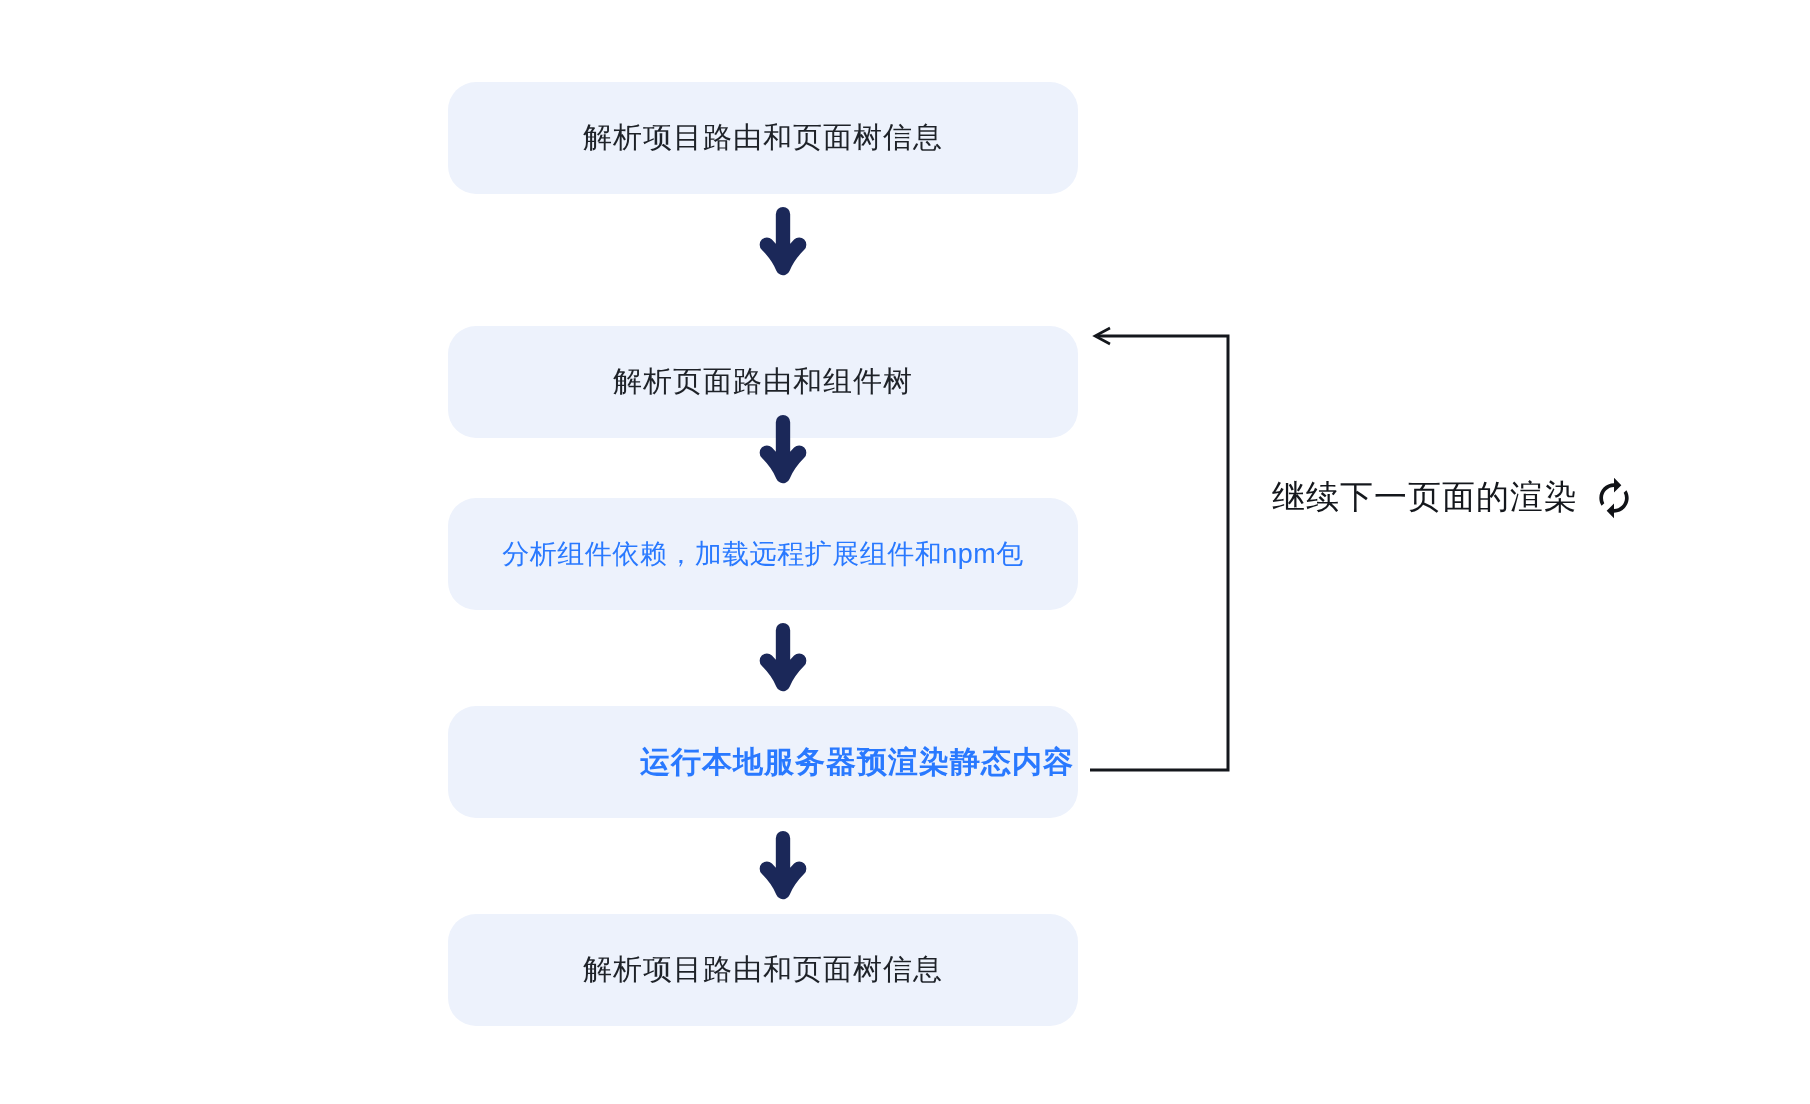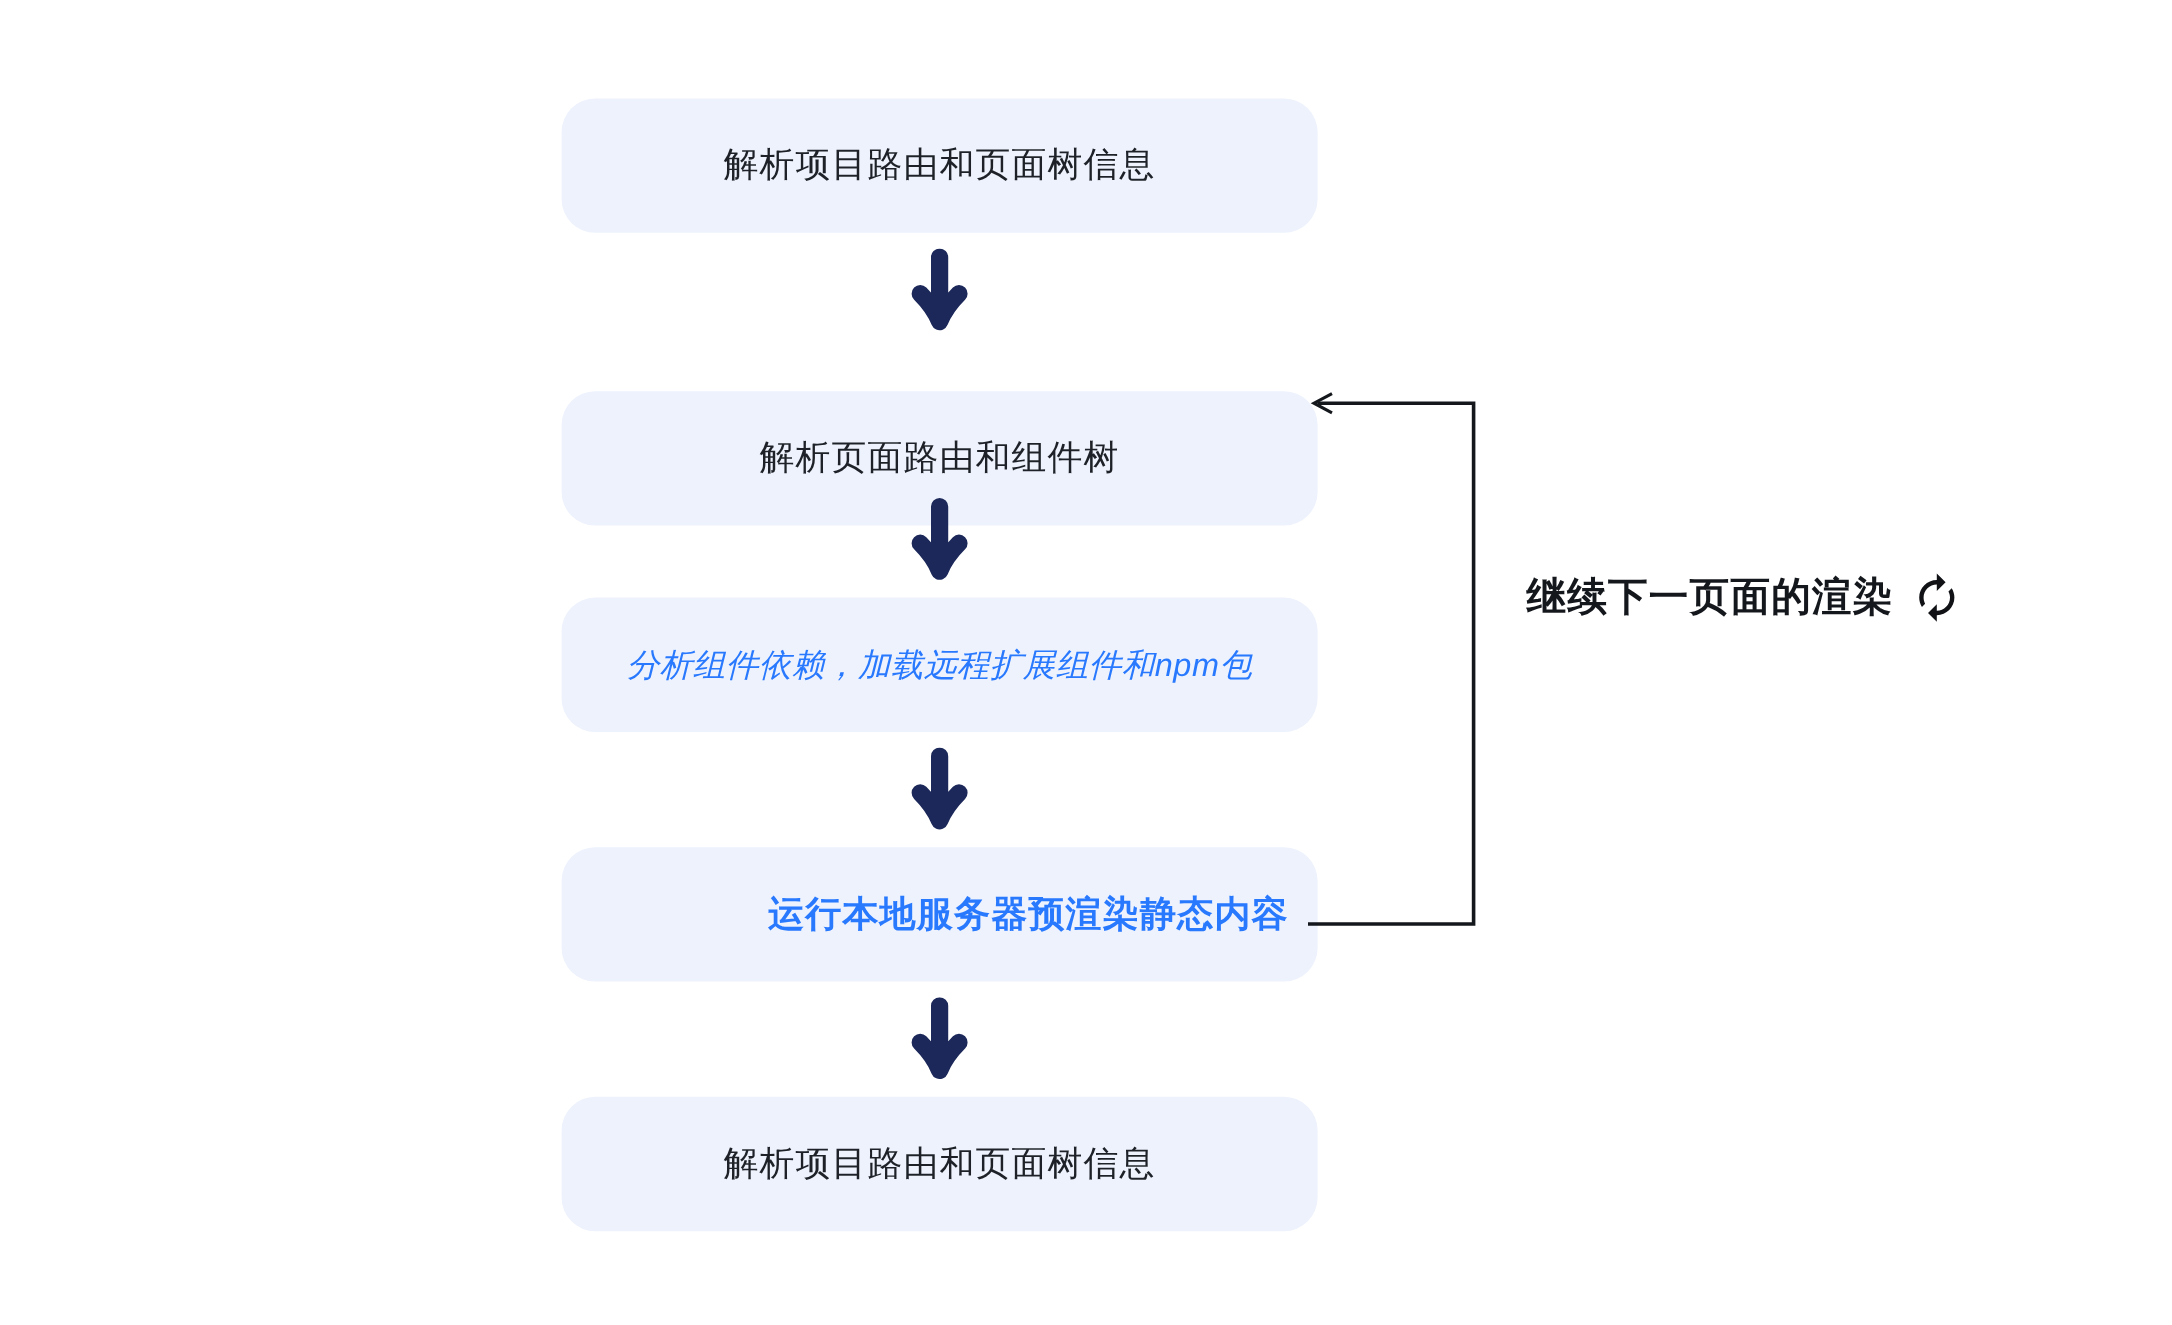"解析项目路由和页面树信息" .step { left: 468px -> 448px; padding: 0 24px -> 0 4px }
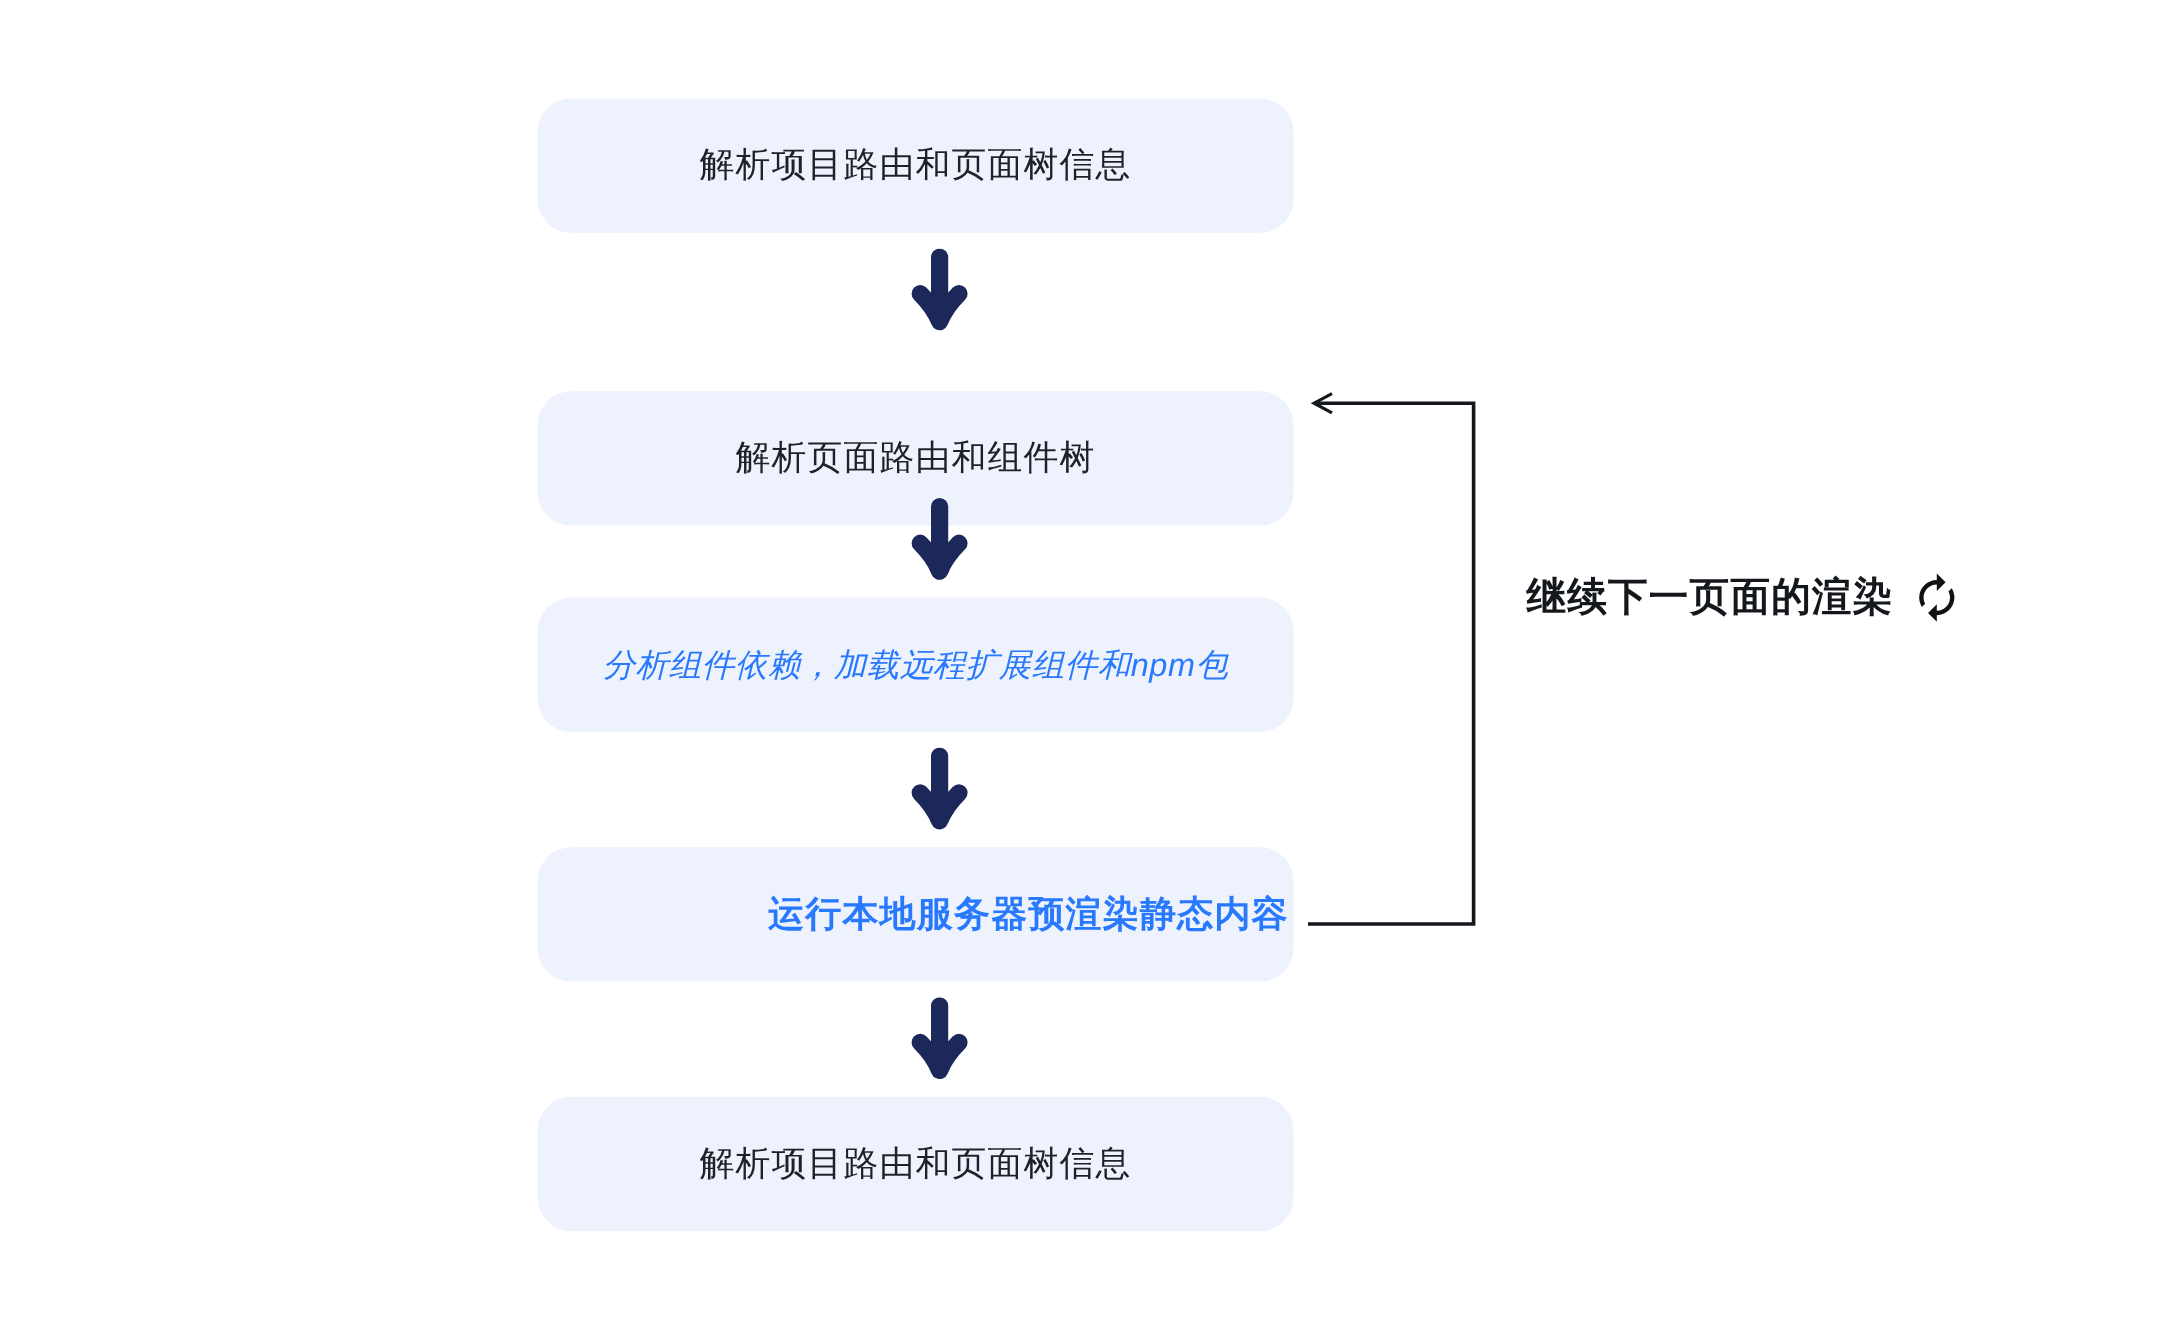"继续下一页面的渲染" .annotation .lines { font-weight: 700 -> 400 }
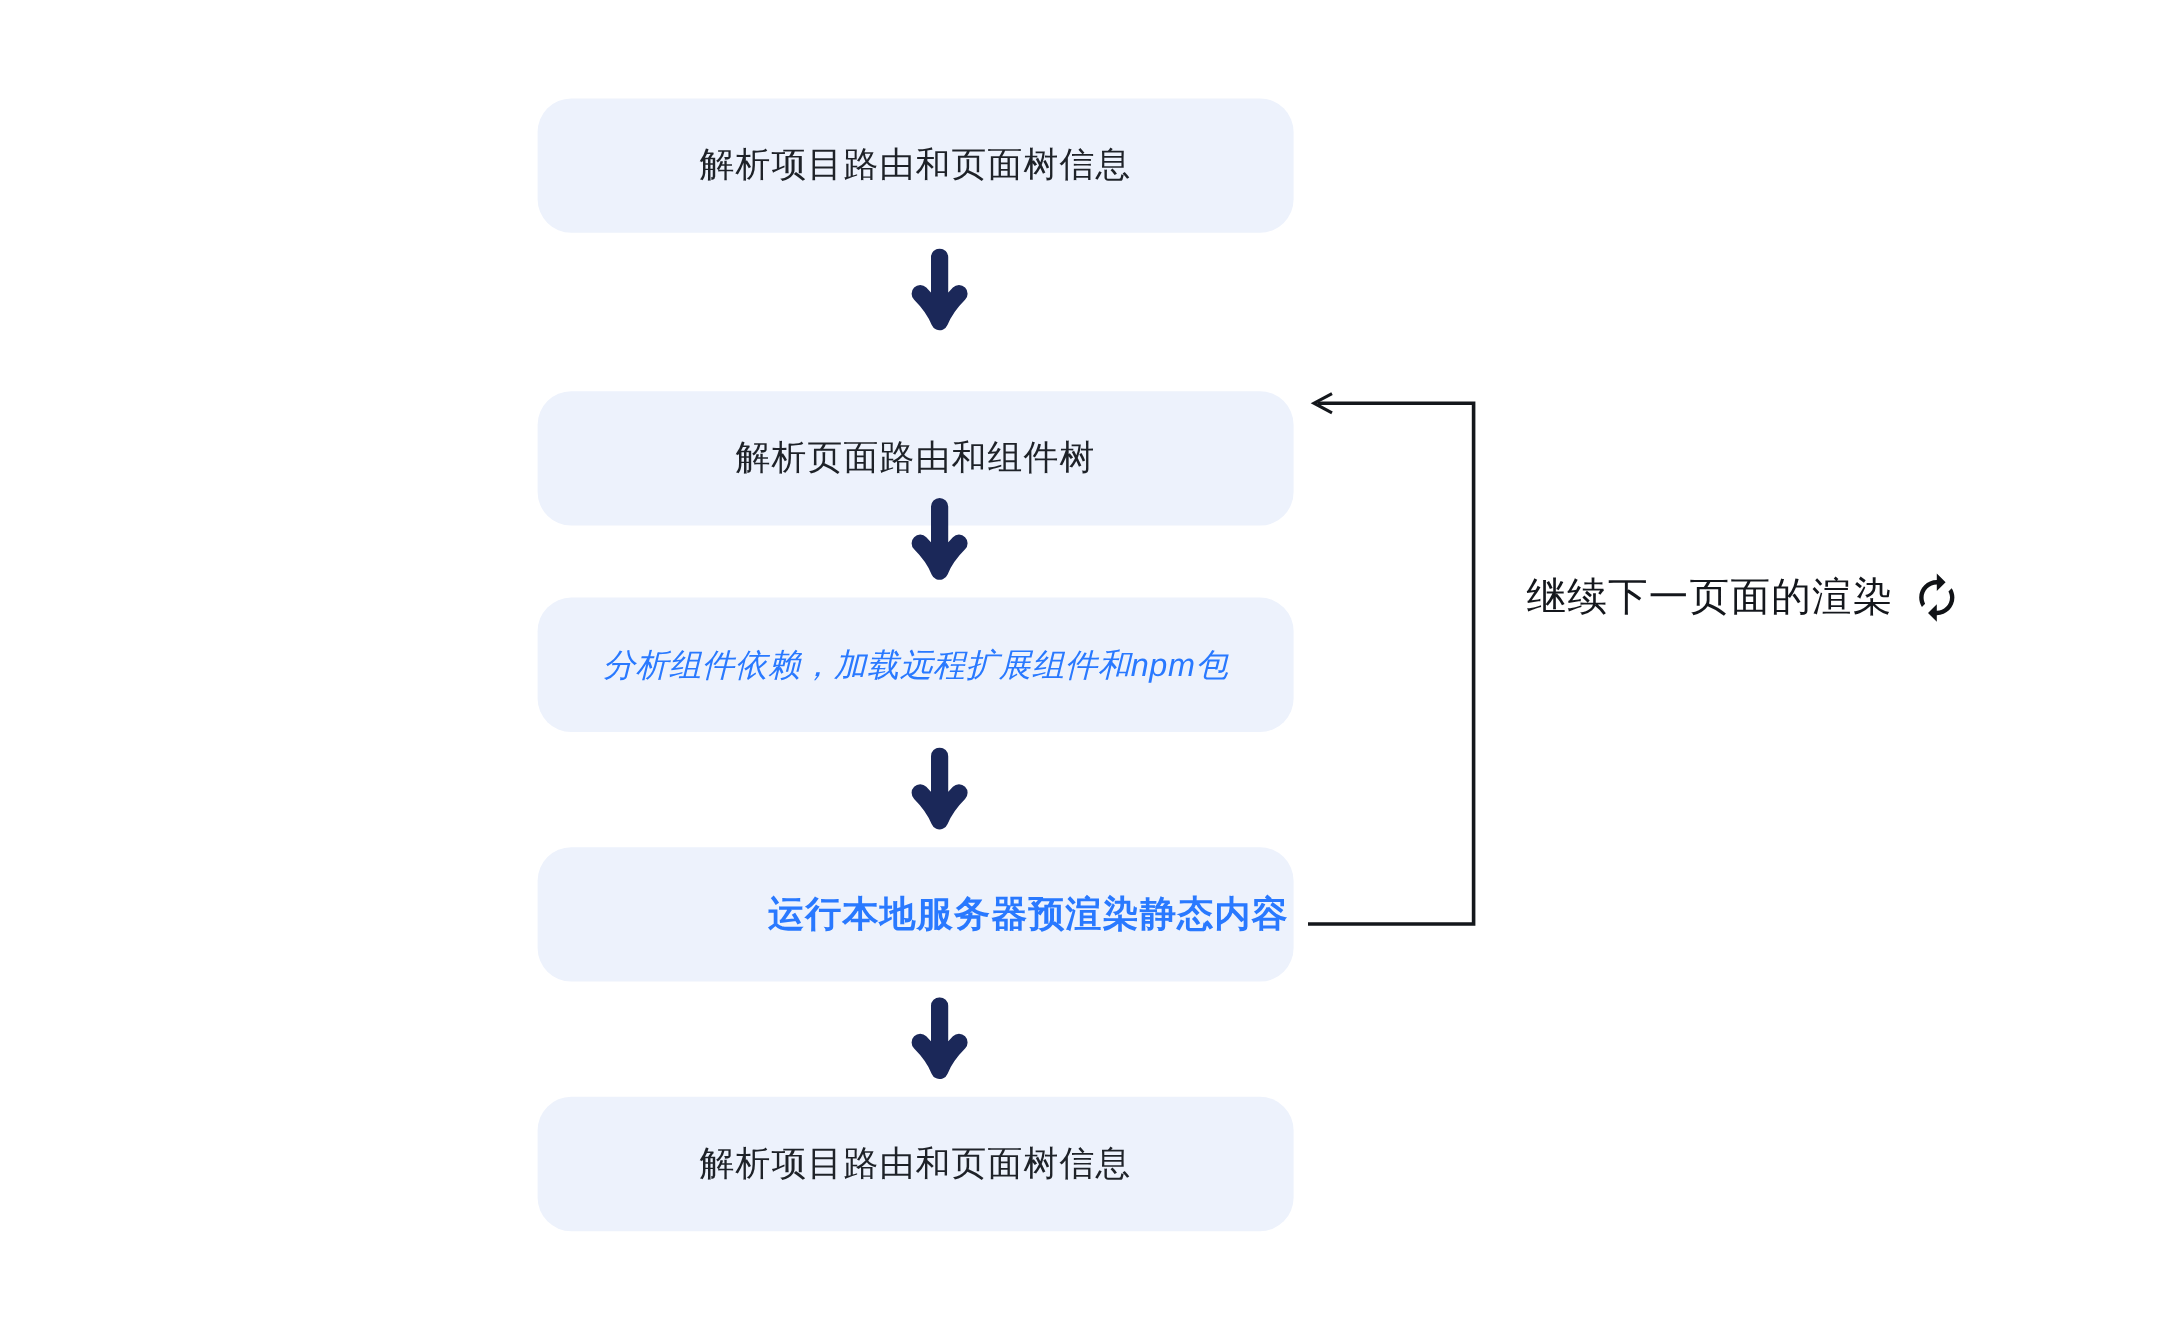"分析组件依赖，加载远程扩展组件和npm包" .step.text-blue { font-style: italic -> none }
